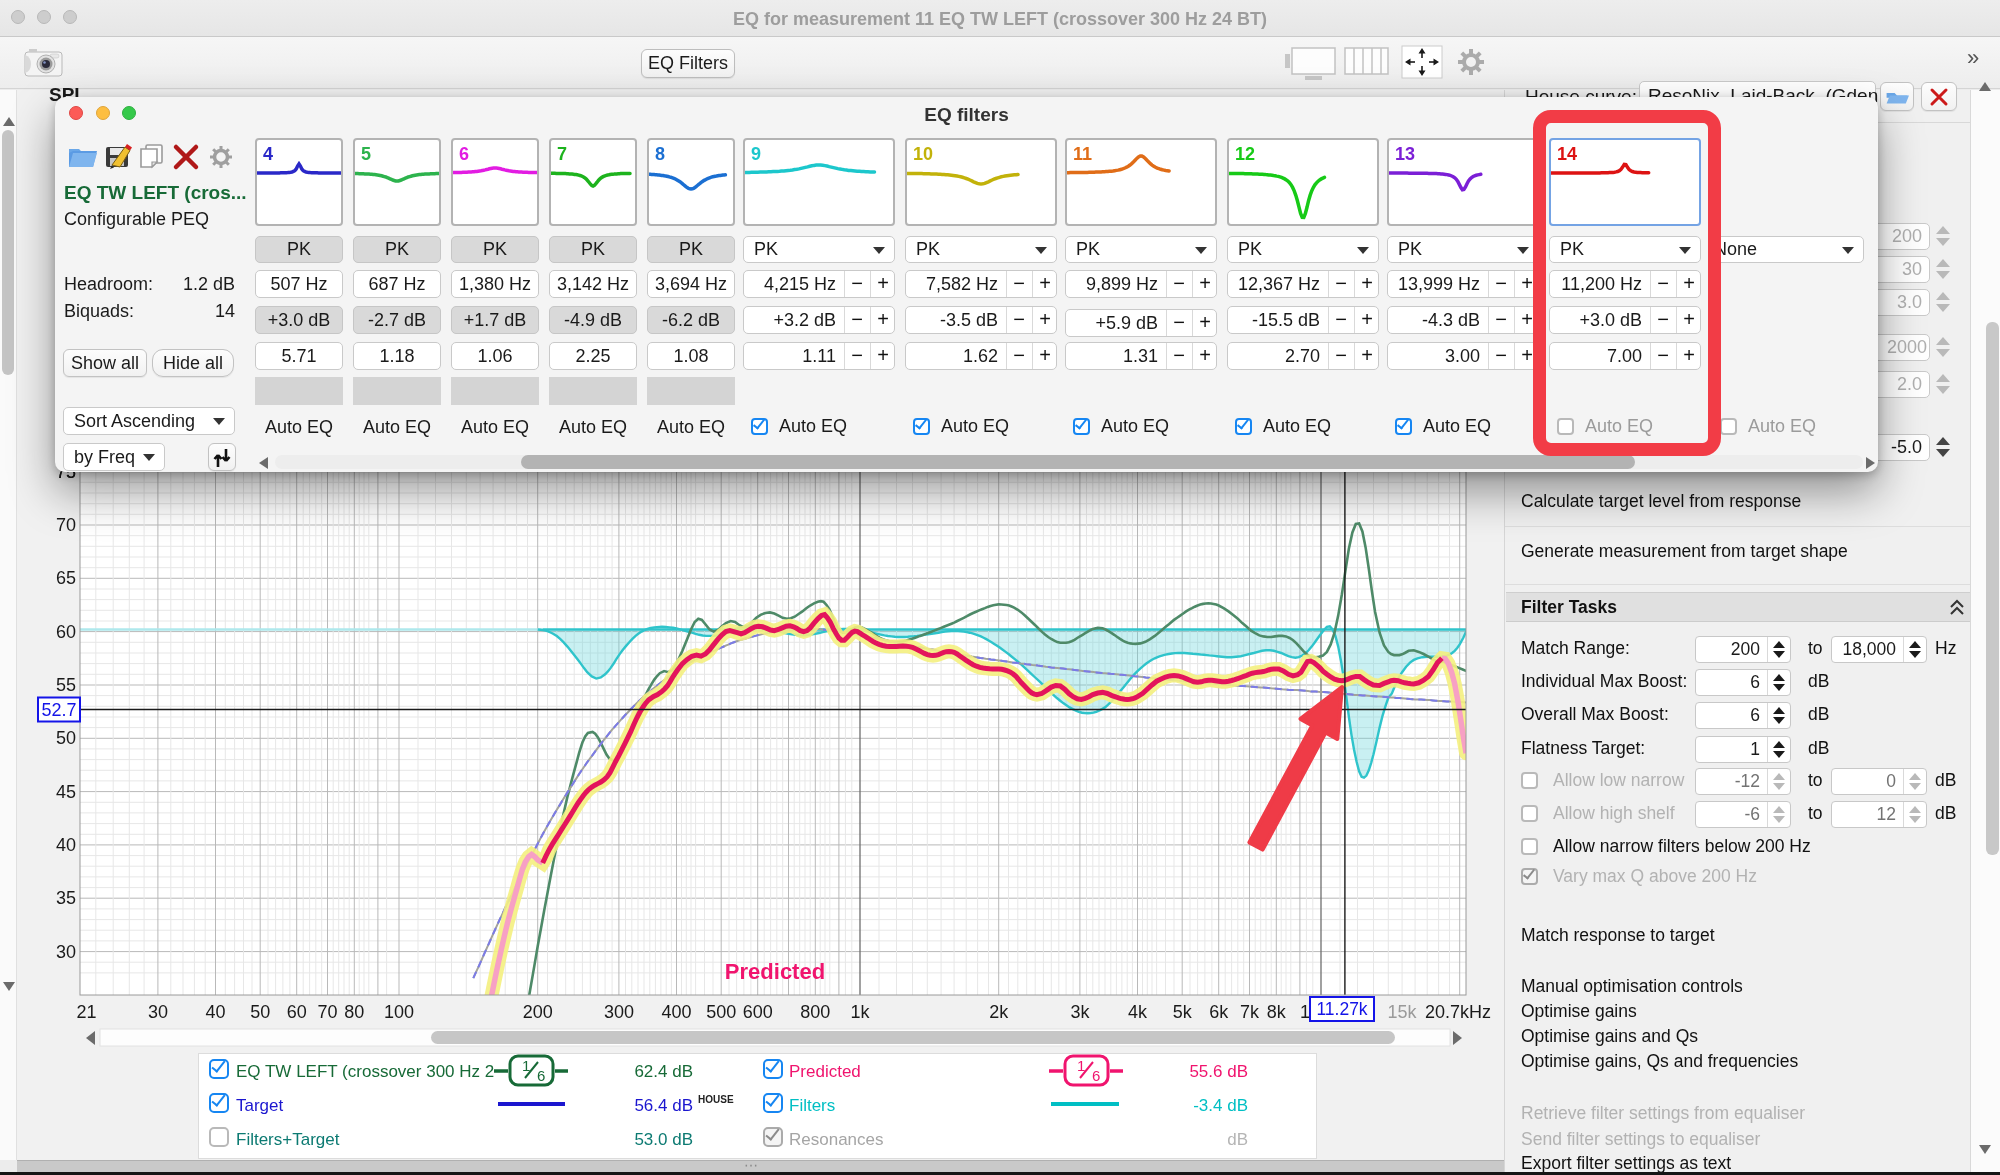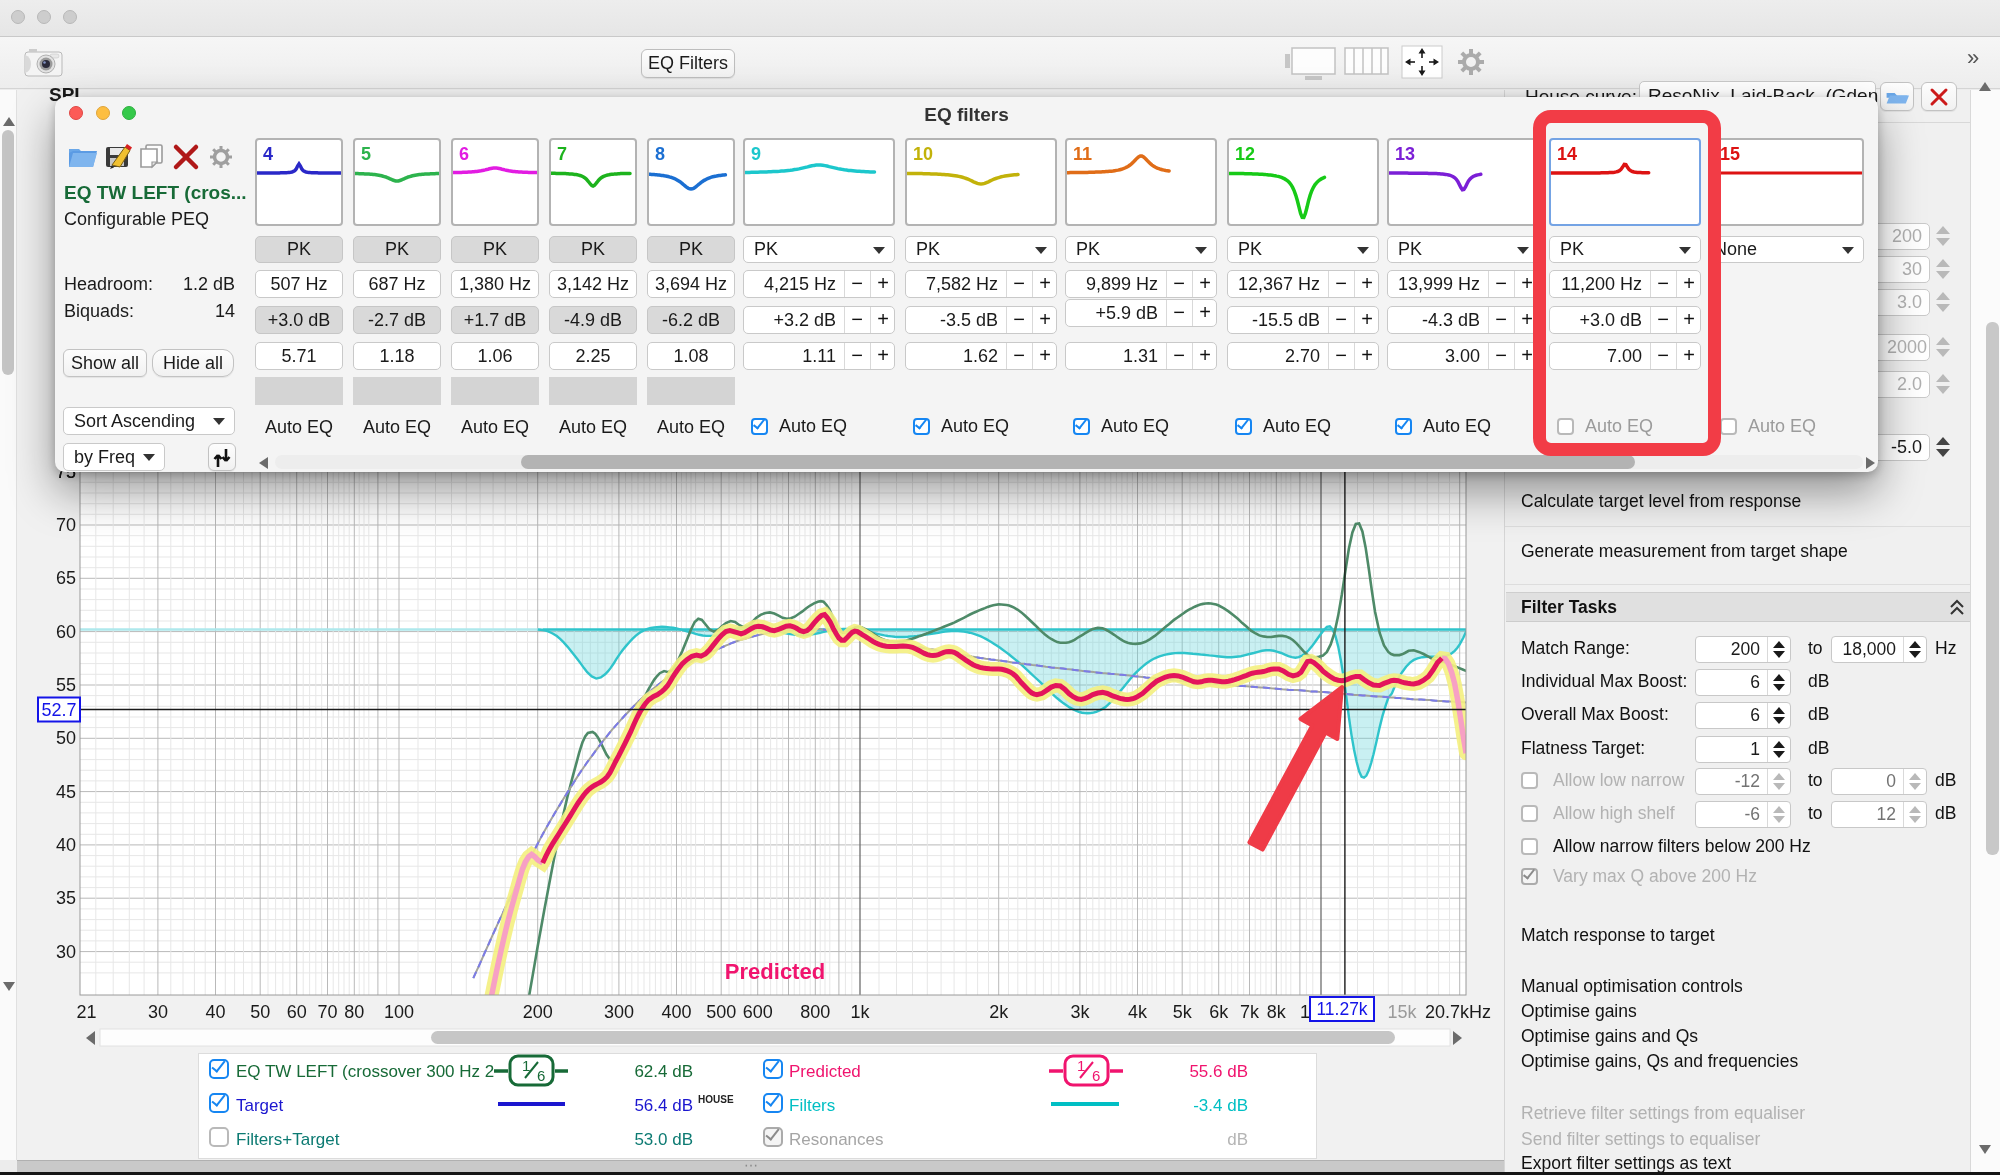"EQ for measurement 11 EQ" div.t { html: none -> <div>EQ for measurement 11 EQ TW LEFT (crossover 300 Hz 24 BT)</div> }
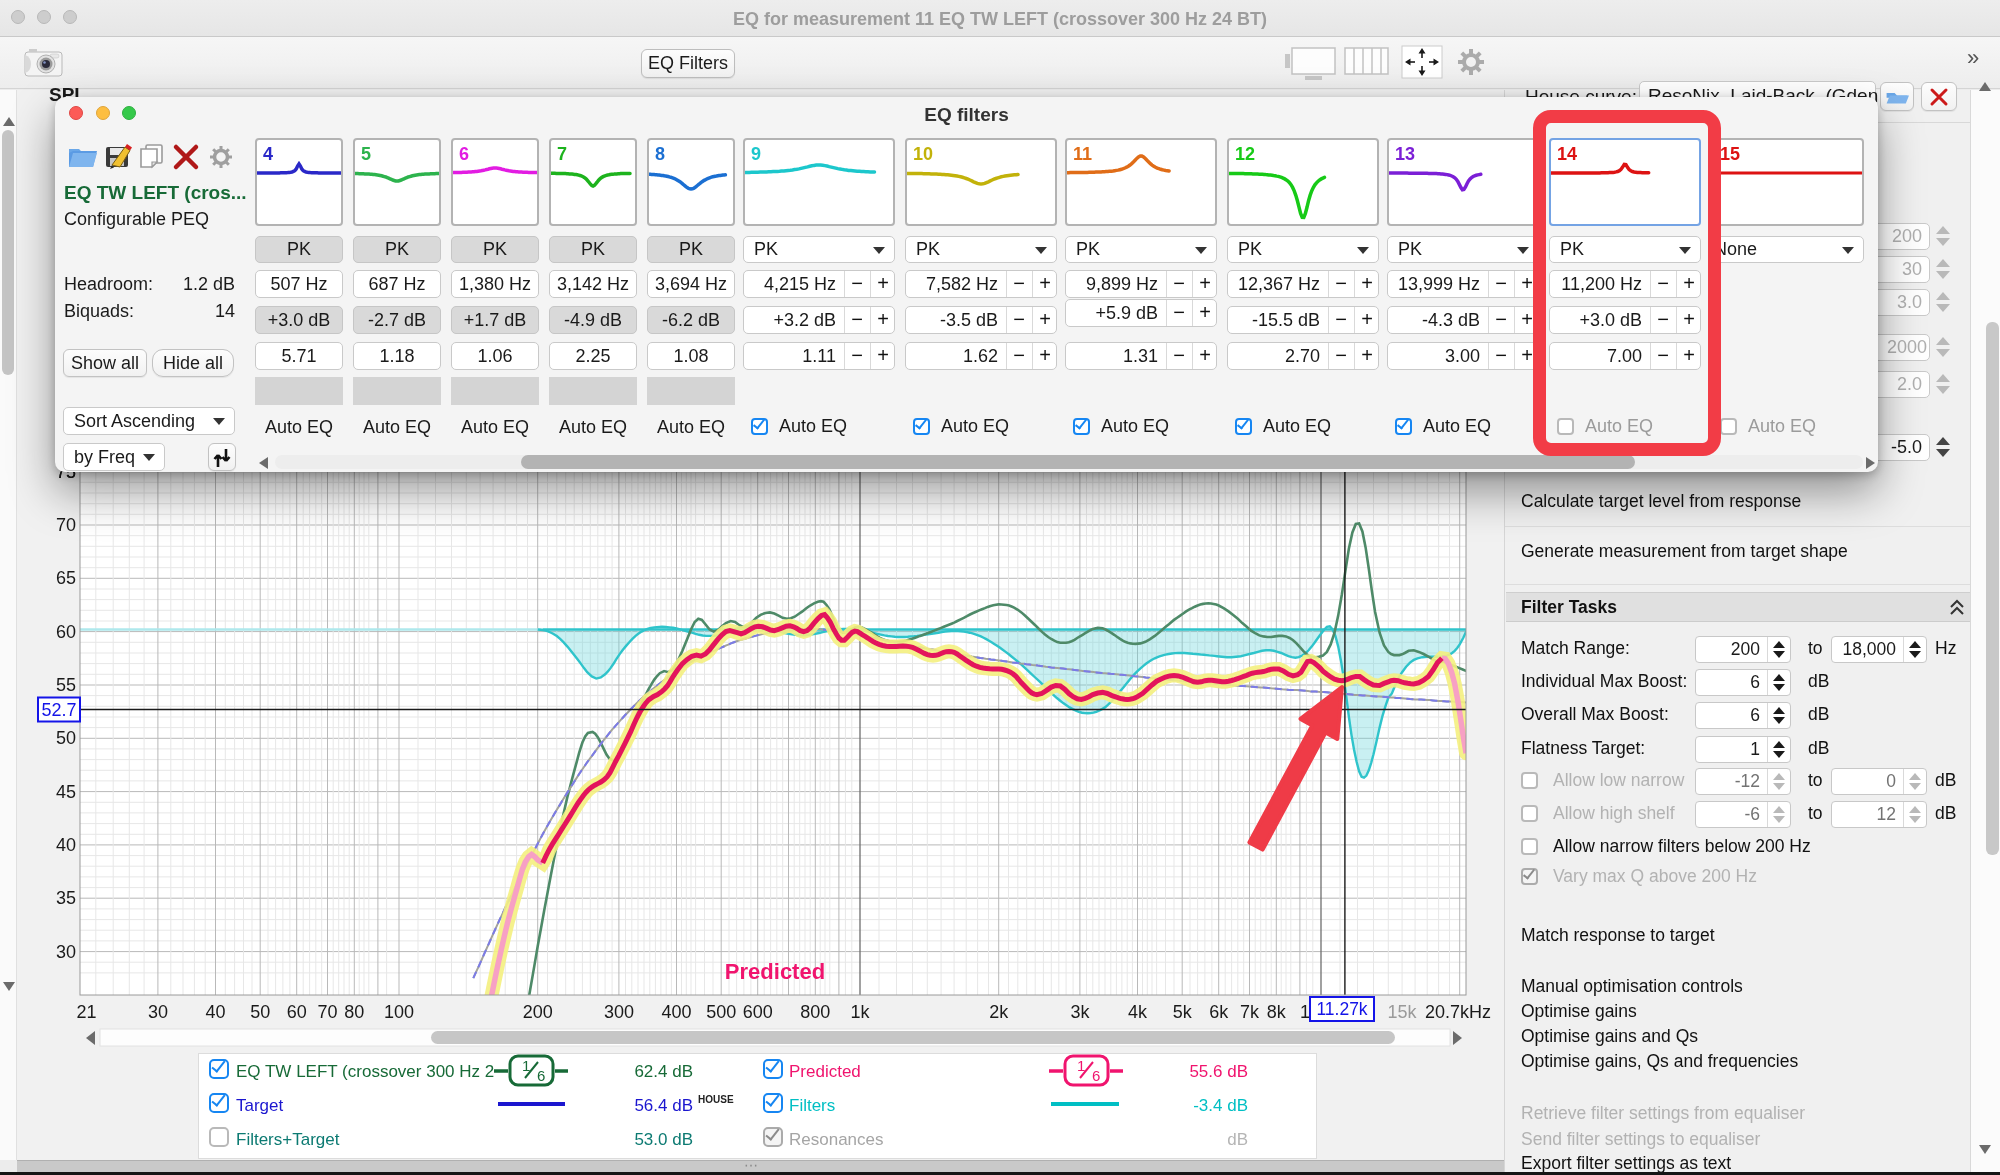"15" div.card { html: <div> <svg> <line></line> </svg> <div>15</div> </div> -> none }
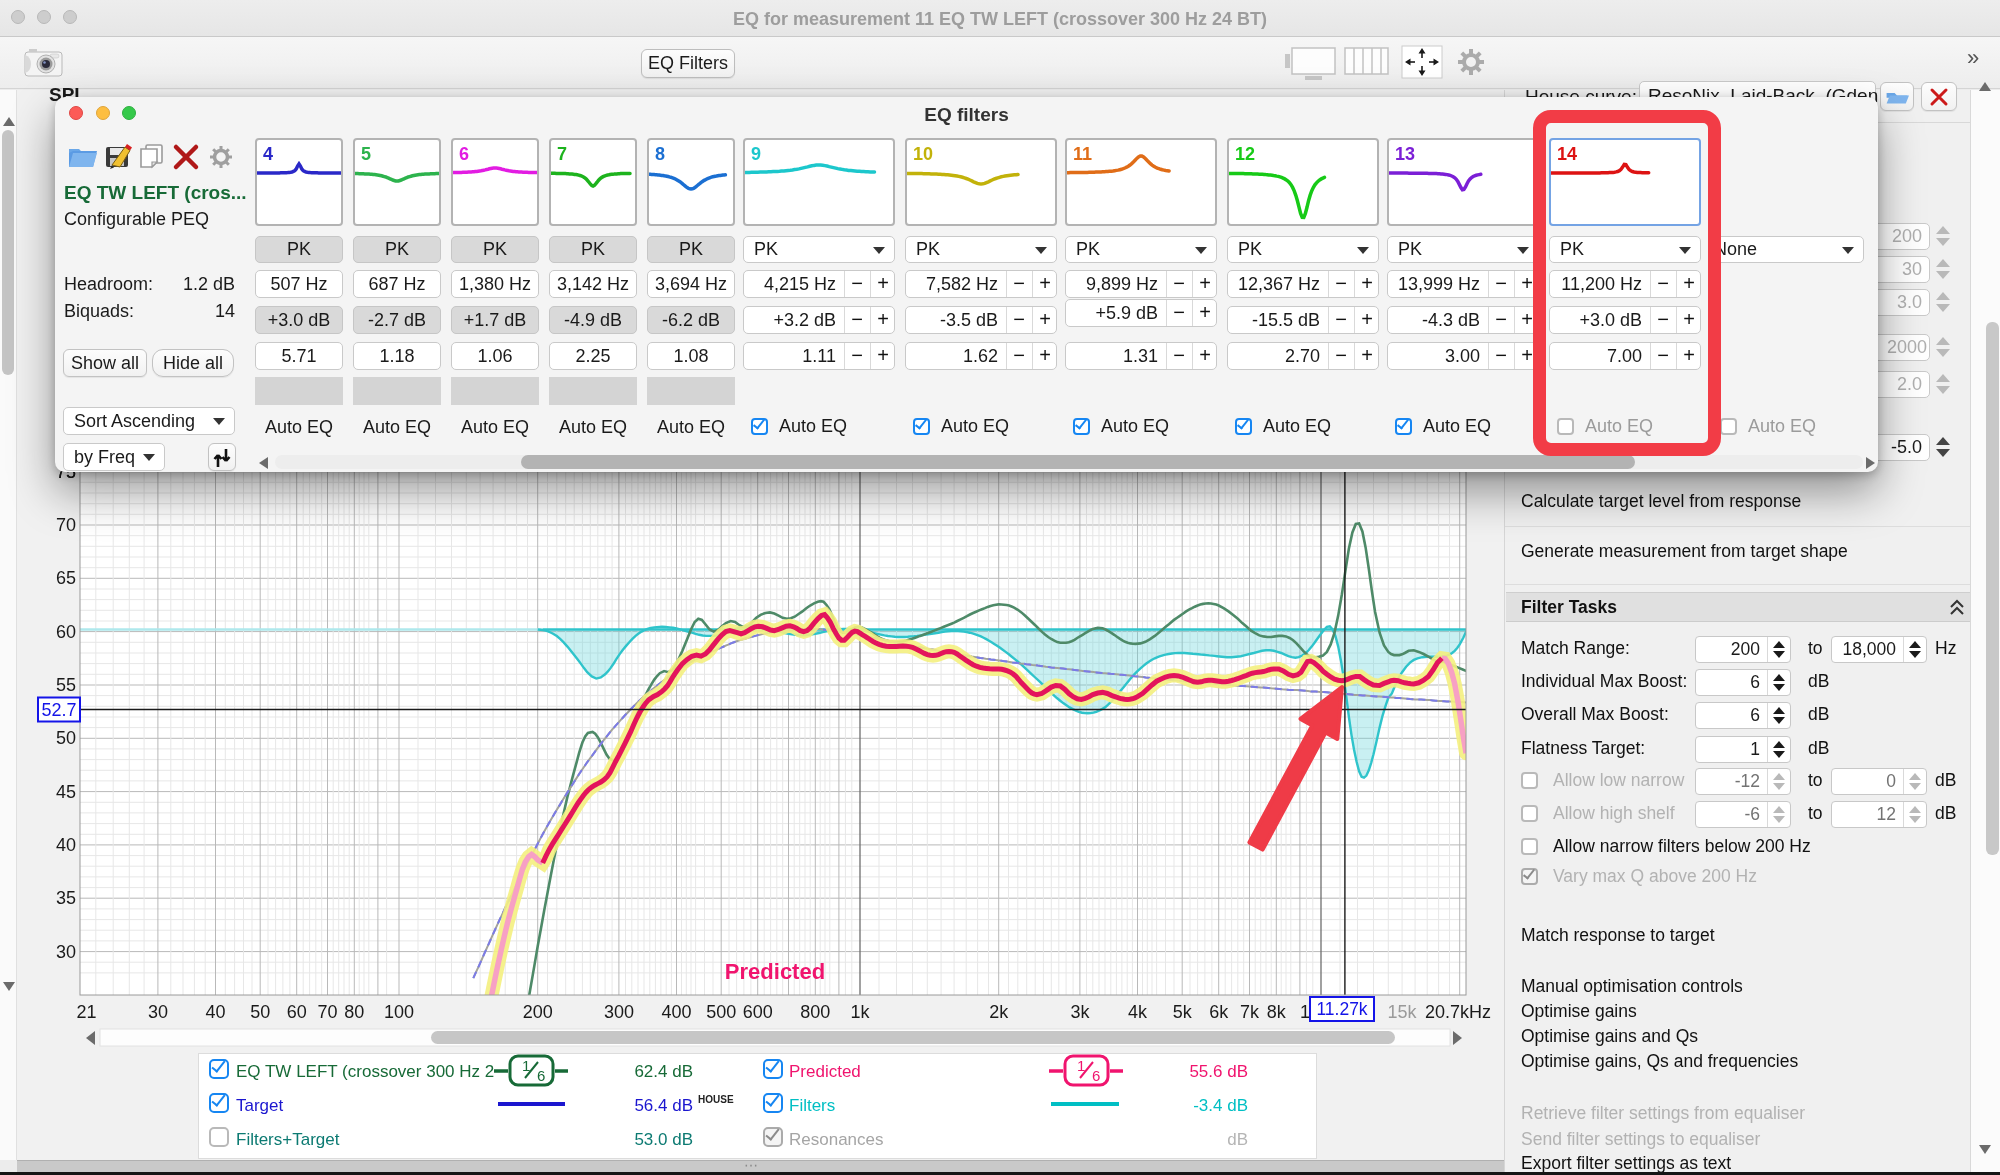"+5.9 dB" div.vrow { top: 202px -> 212px }
